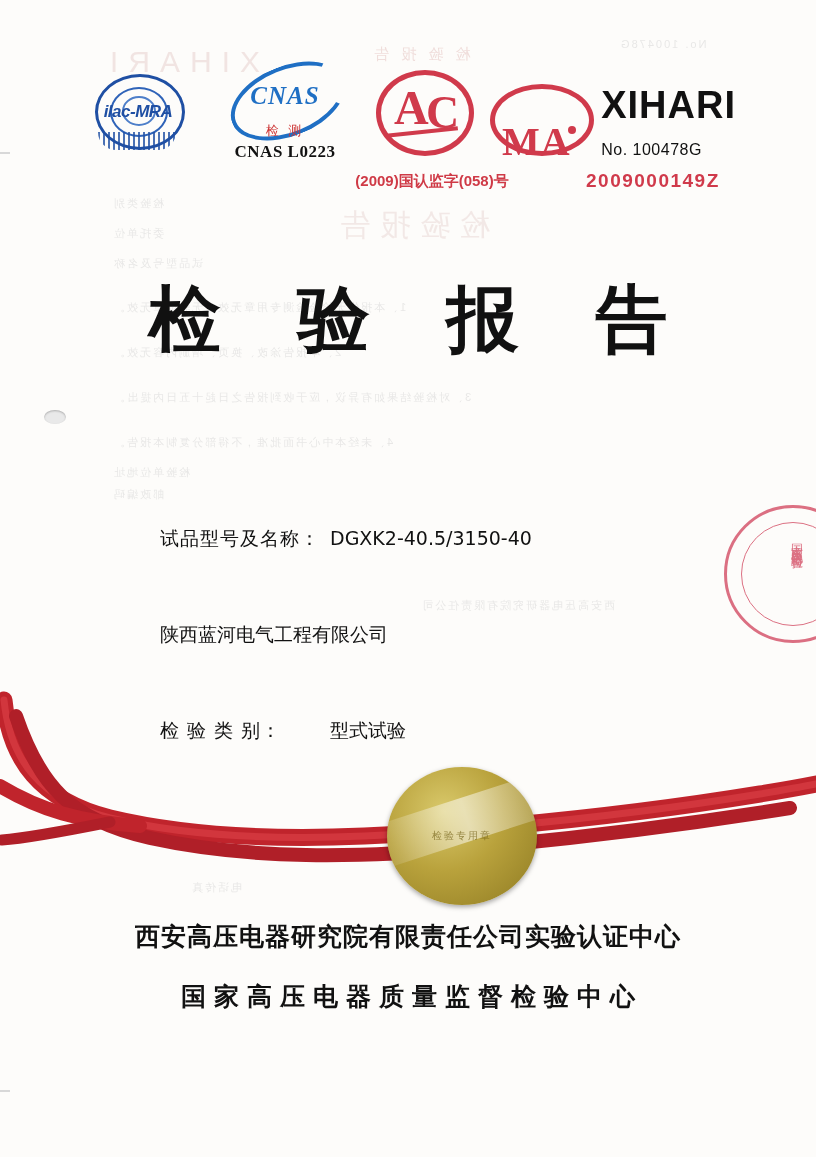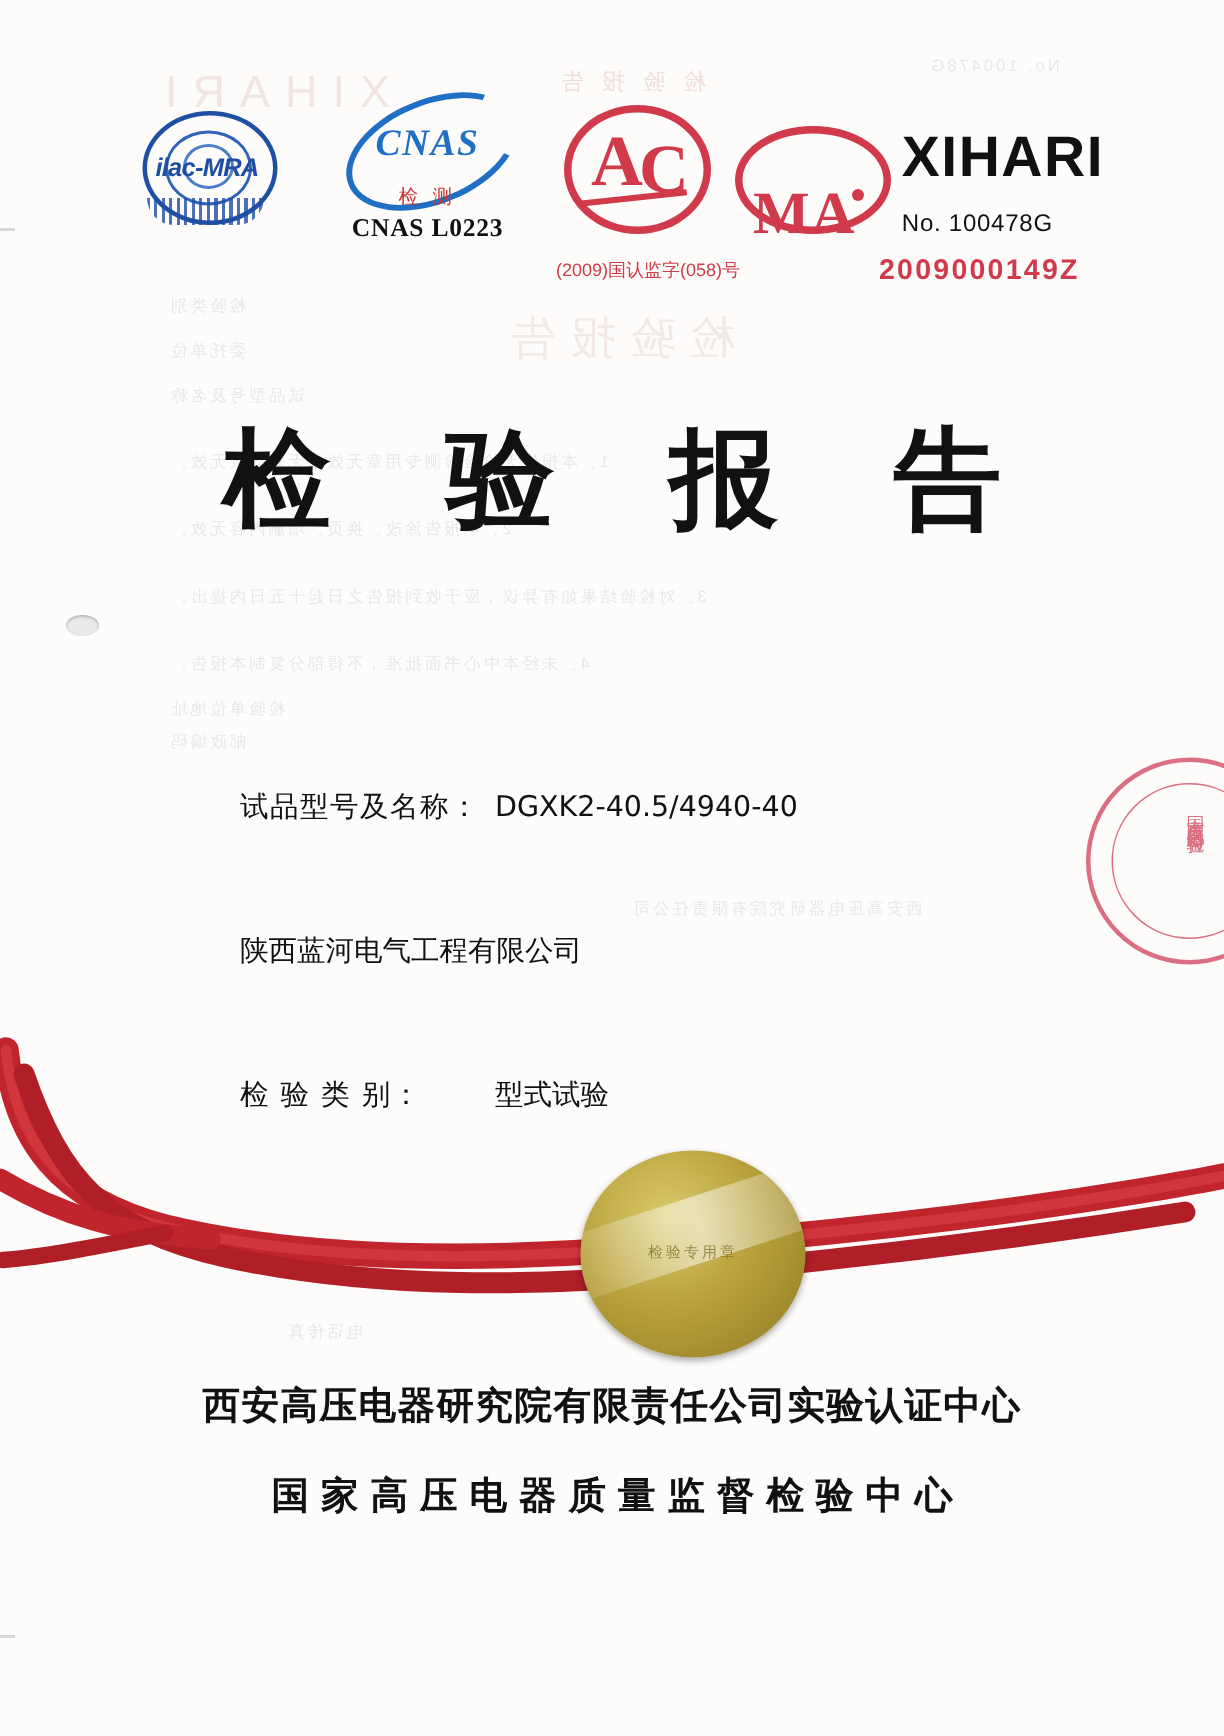"(2009)国认监字(058)号" .cal .sub { font-size: 12px -> 15px; font-weight: none -> bold }
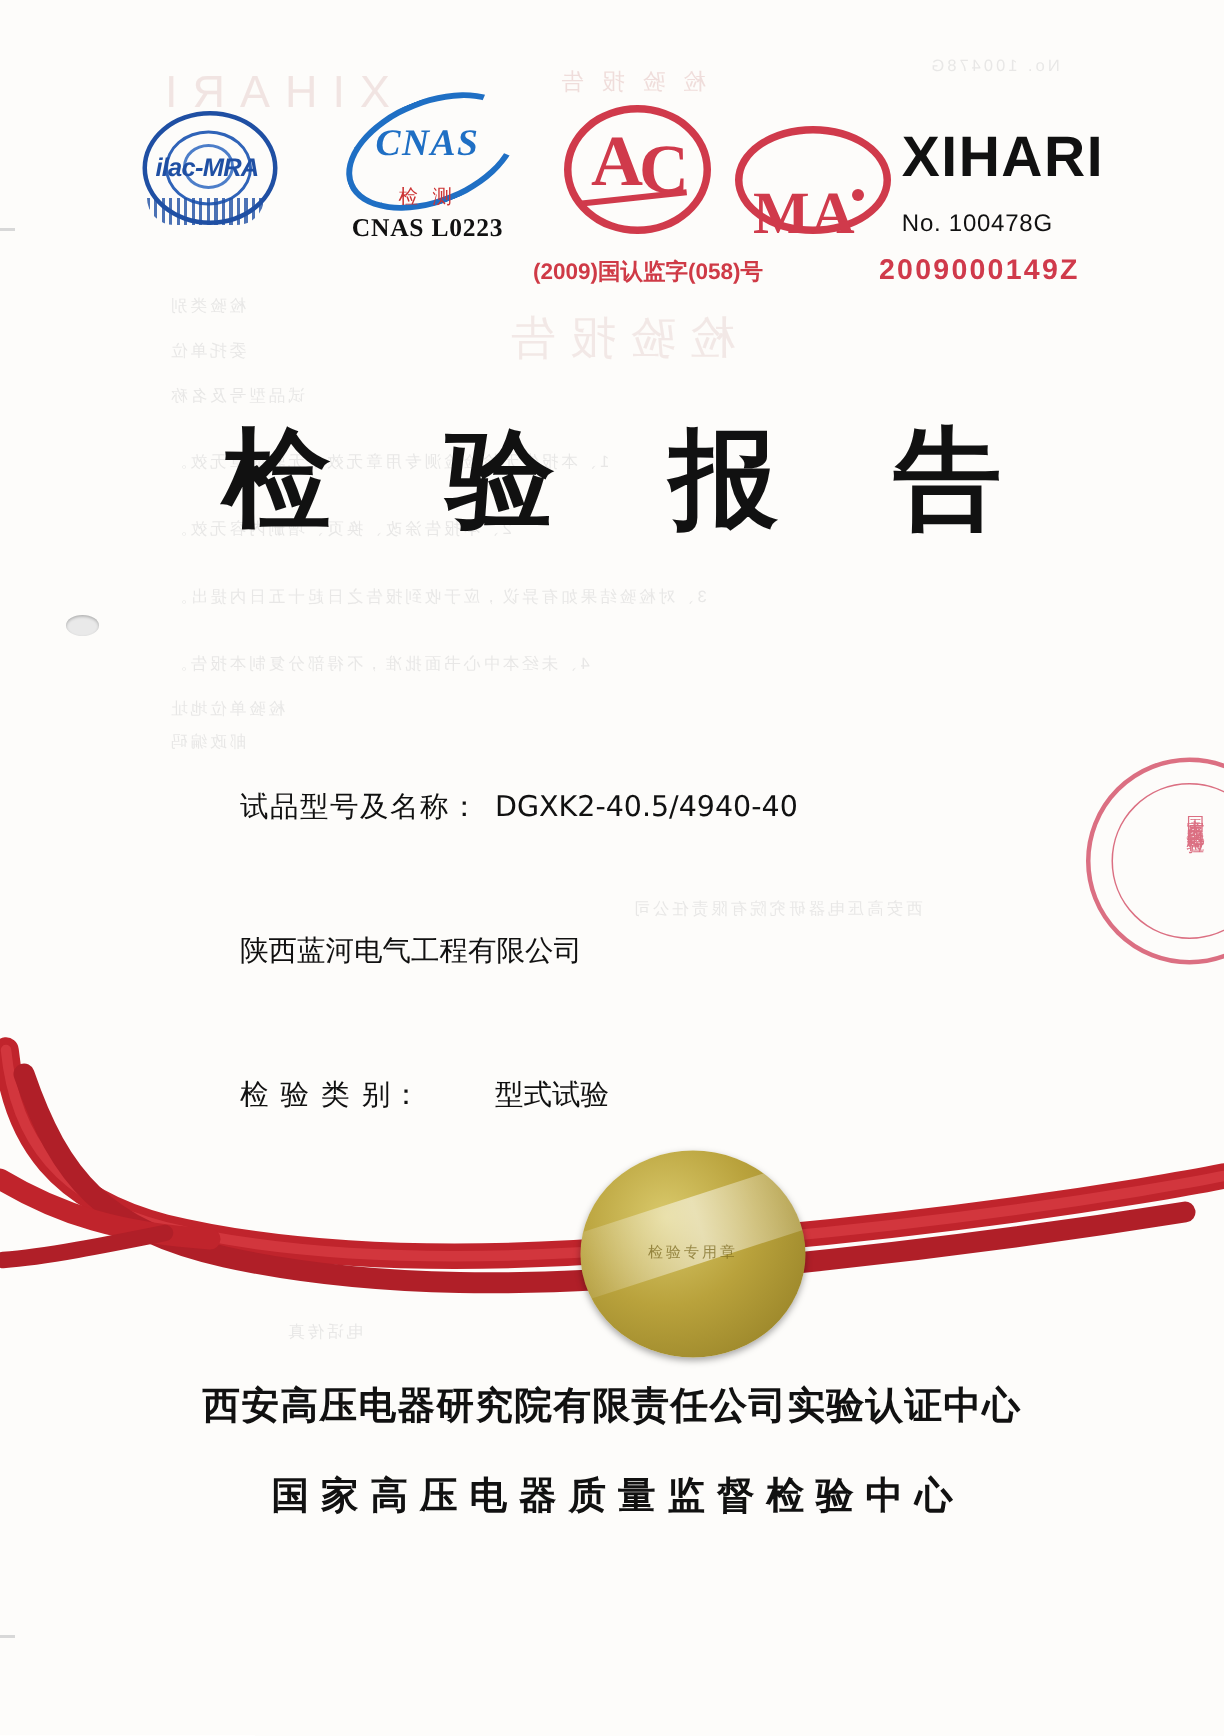"DGXK2-40.5/4940-40" span { text: DGXK2-40.5/4940-40 -> DGXK2-40.5/3150-40 }
